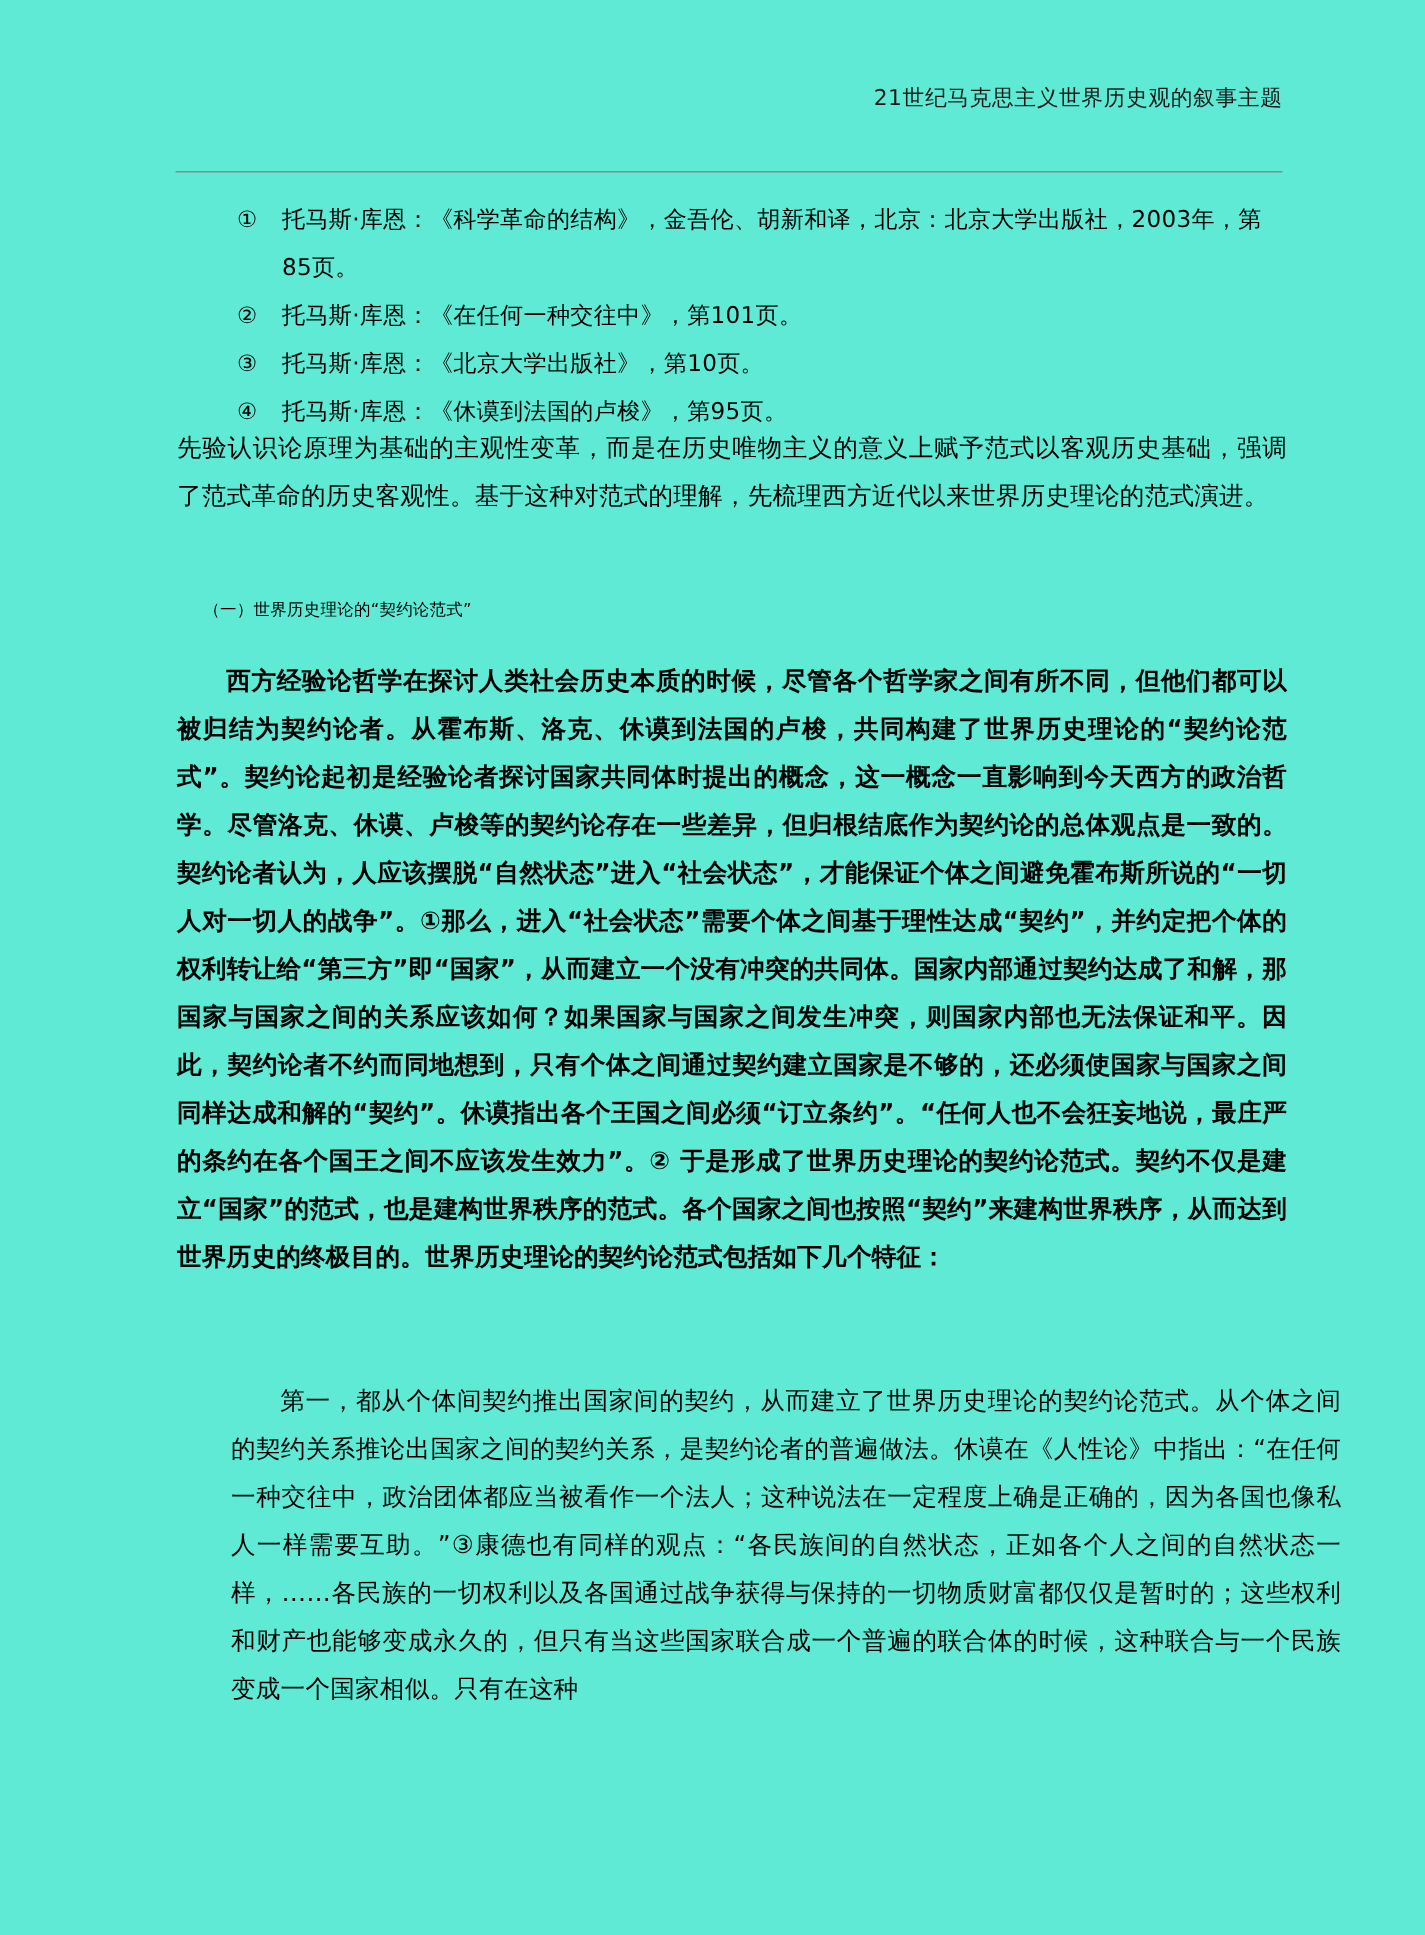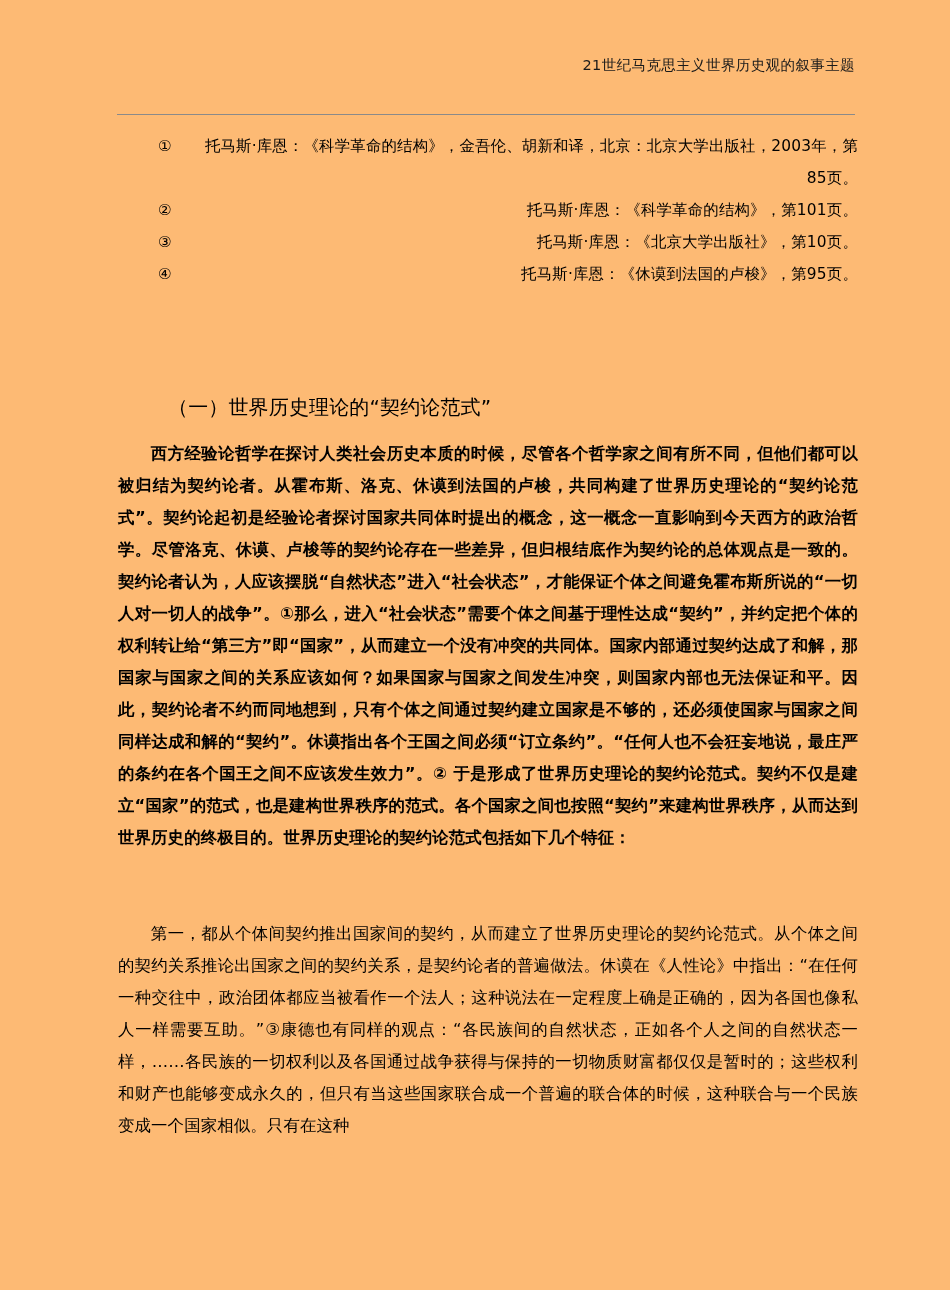"21世纪马克思主义世界历史观的叙事主题" .page { background: #fdba74 -> #5eead4 }
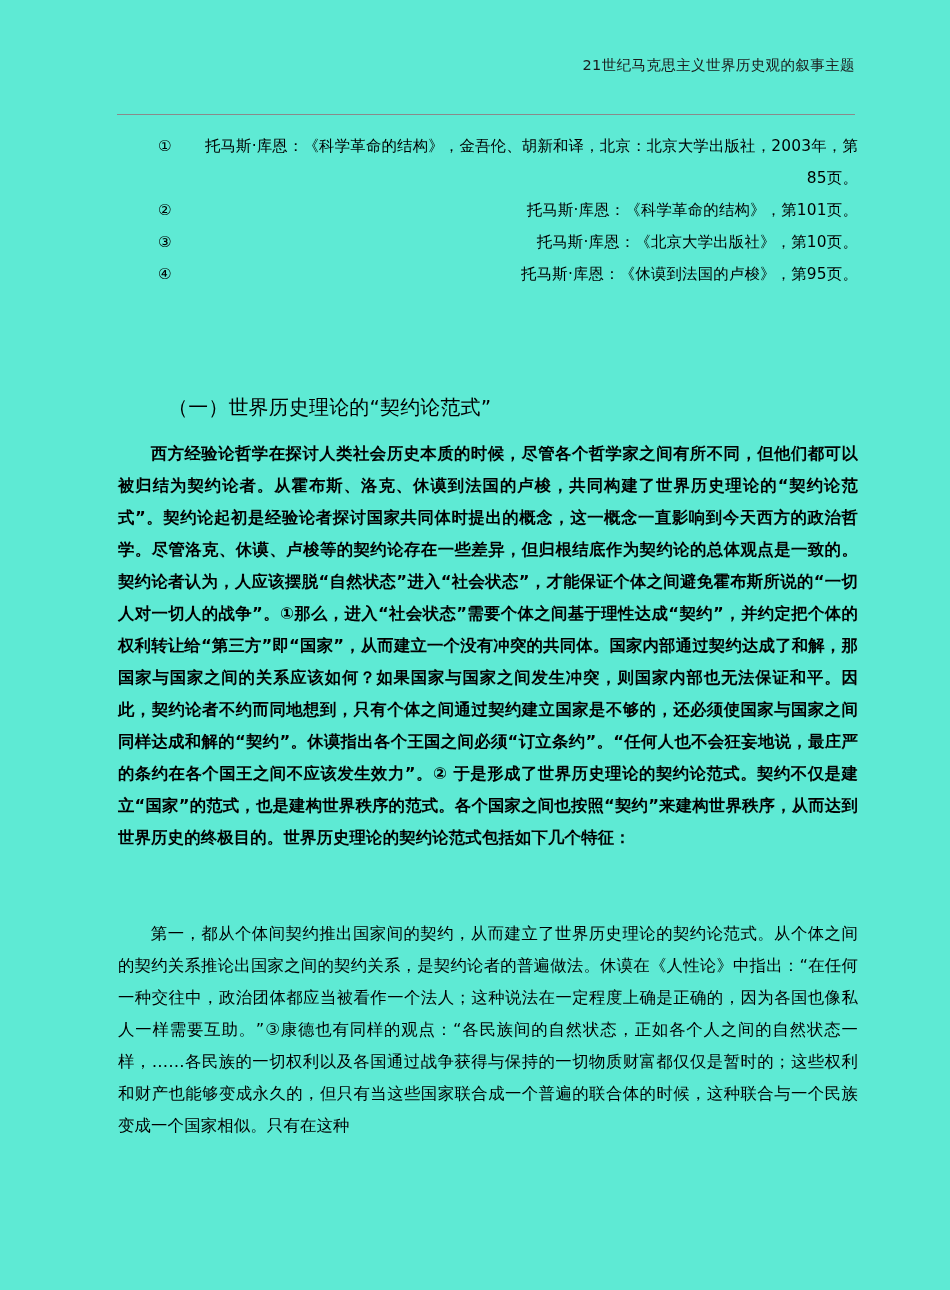"托马斯·库恩：《科学革命的结构》，金吾伦、胡新和译，北京：北京大学出版社，200" .footnote-text { text-align: right -> none }
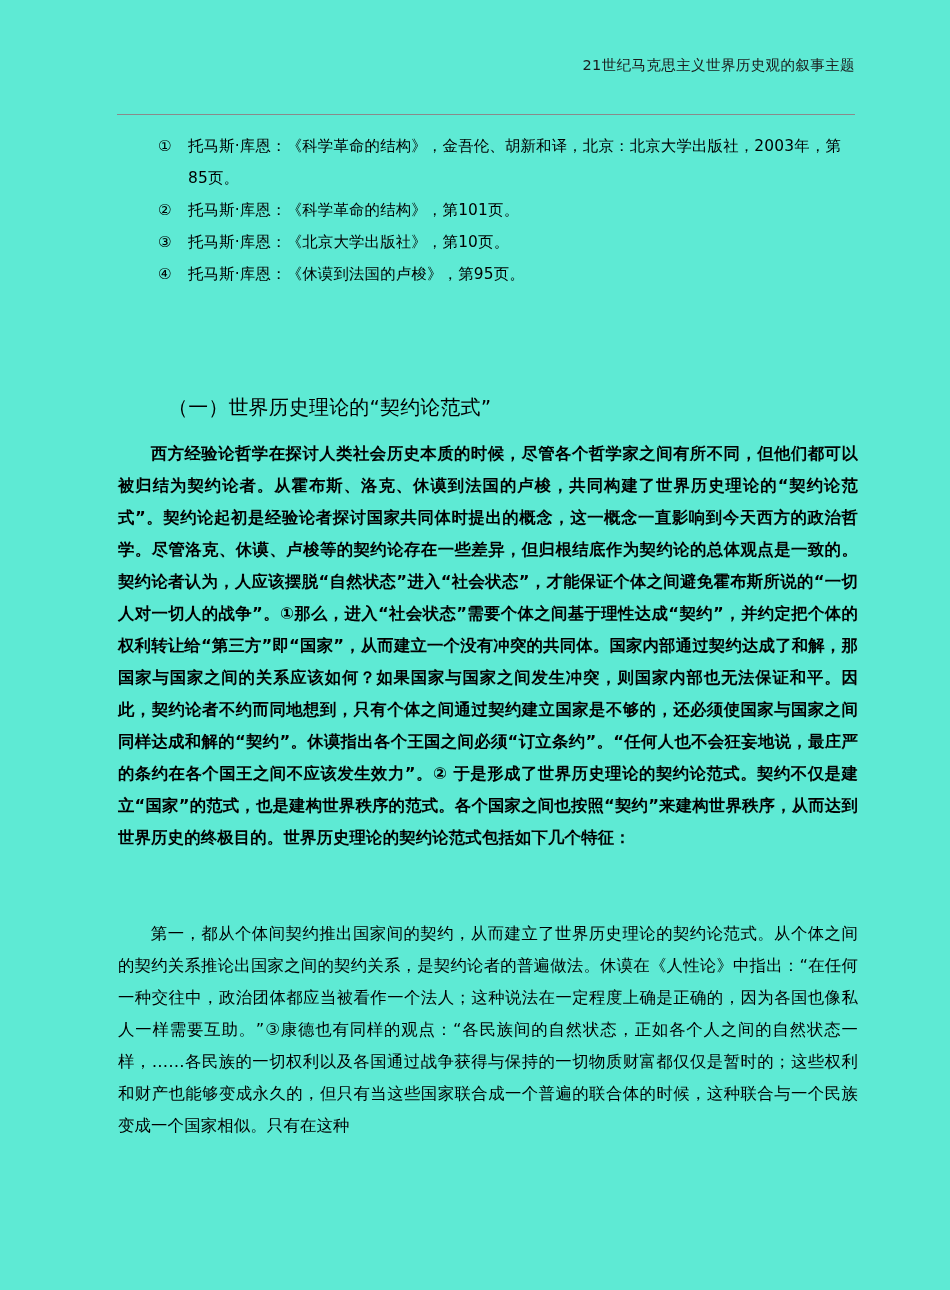"托马斯·库恩：《科学革命的结构》，第101页。" span.footnote-text { text: 科学革命的结构 -> 在任何一种交往中 }
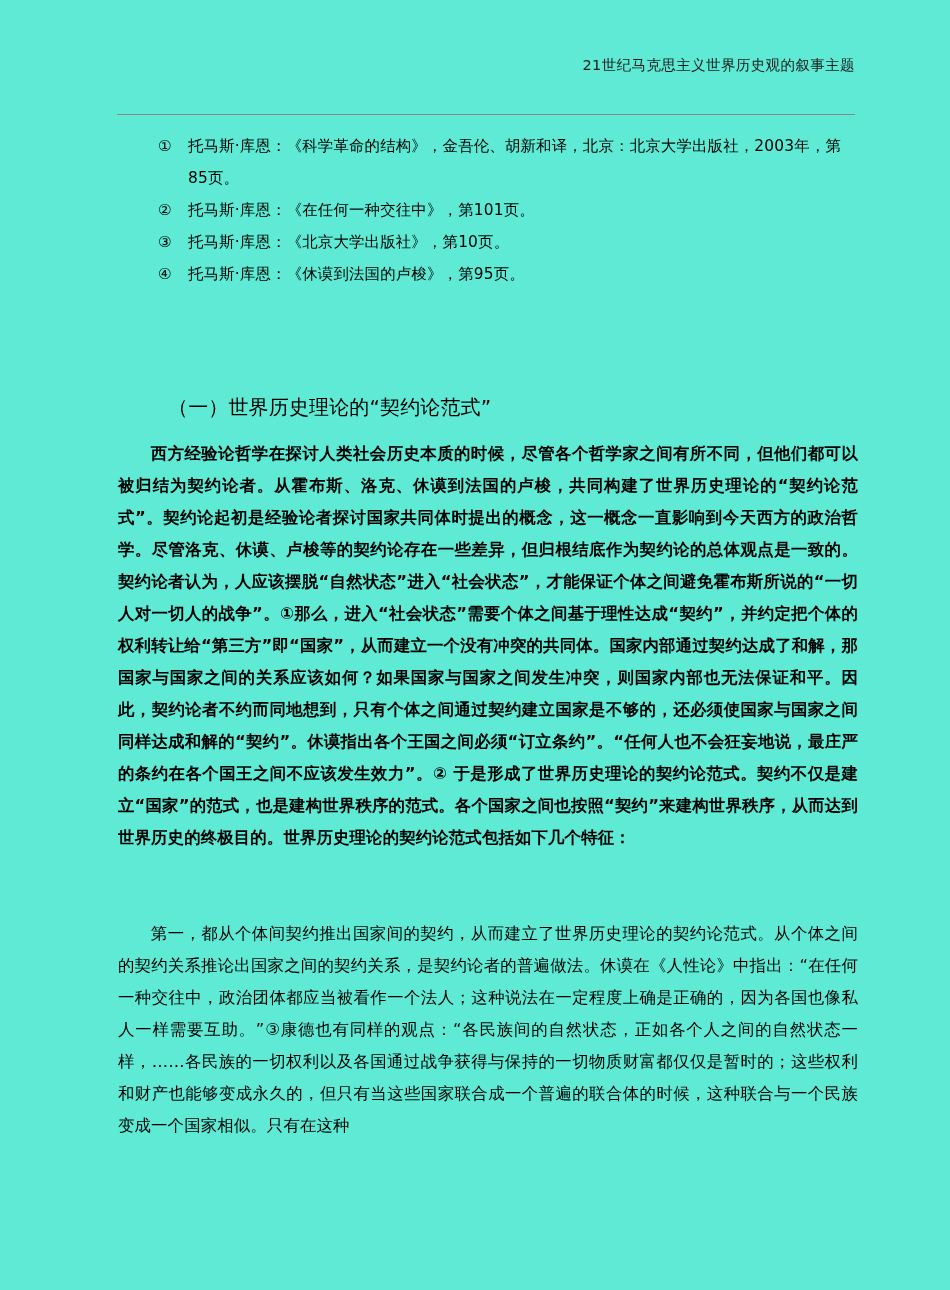"先验认识论原理为基础的主观性变革，而是在历史唯物主义的意义上赋予范式以客观历史基" div.body-block { html: none -> <div> <p>先验认识论原理为基础的主观性变革，而是在历史唯物主义的意义上赋予范式以客观历史基础，强调了范式革命的历史客观性。基于这种对范式的理解，先梳理西方近代以来世界历史理论的范式演进。</p> </div> }
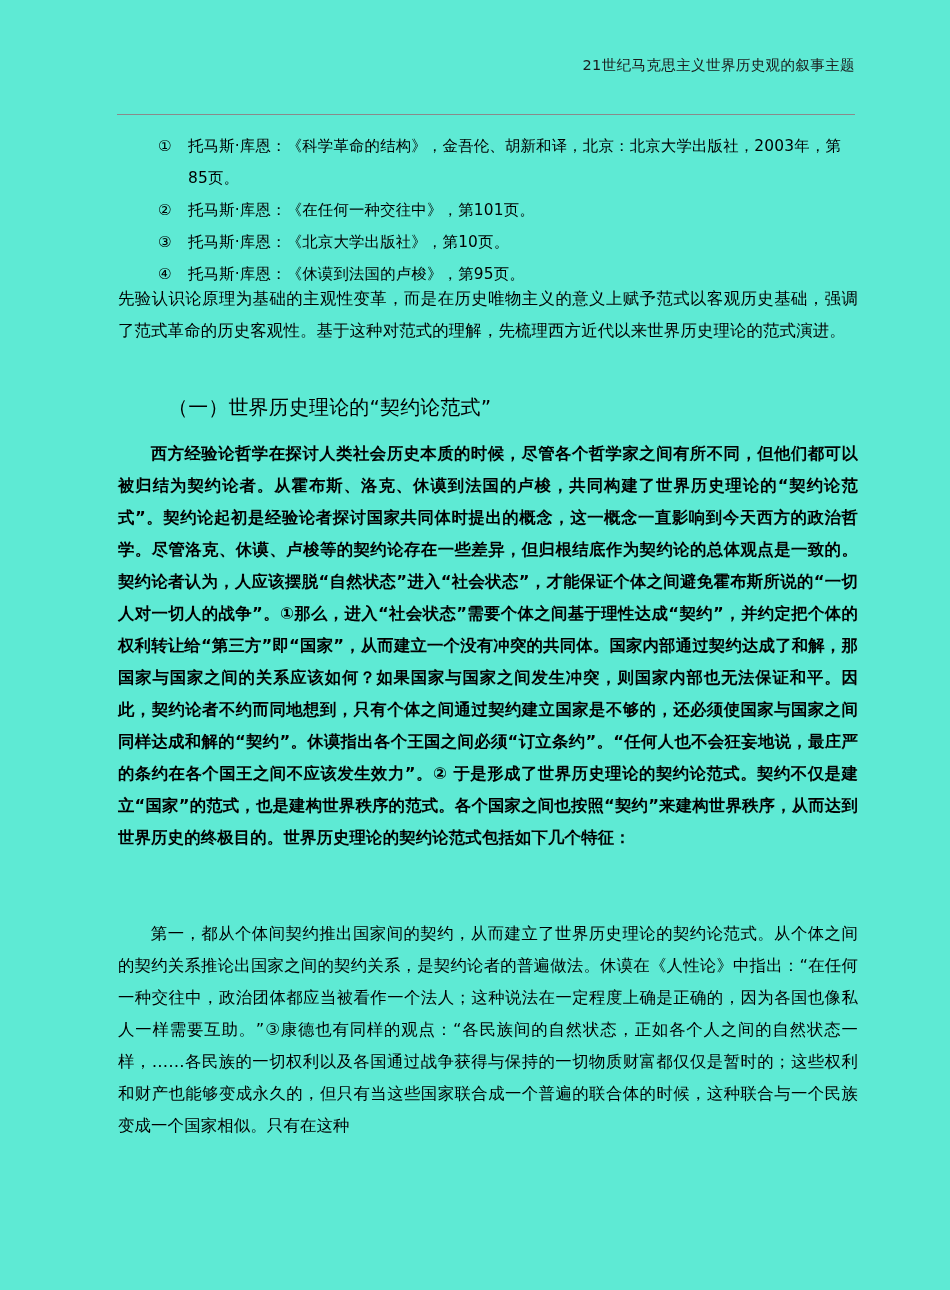"（一）世界历史理论的“契约论范式”" .section-heading { font-size: 20px -> 11px; left: 136px -> 118px }
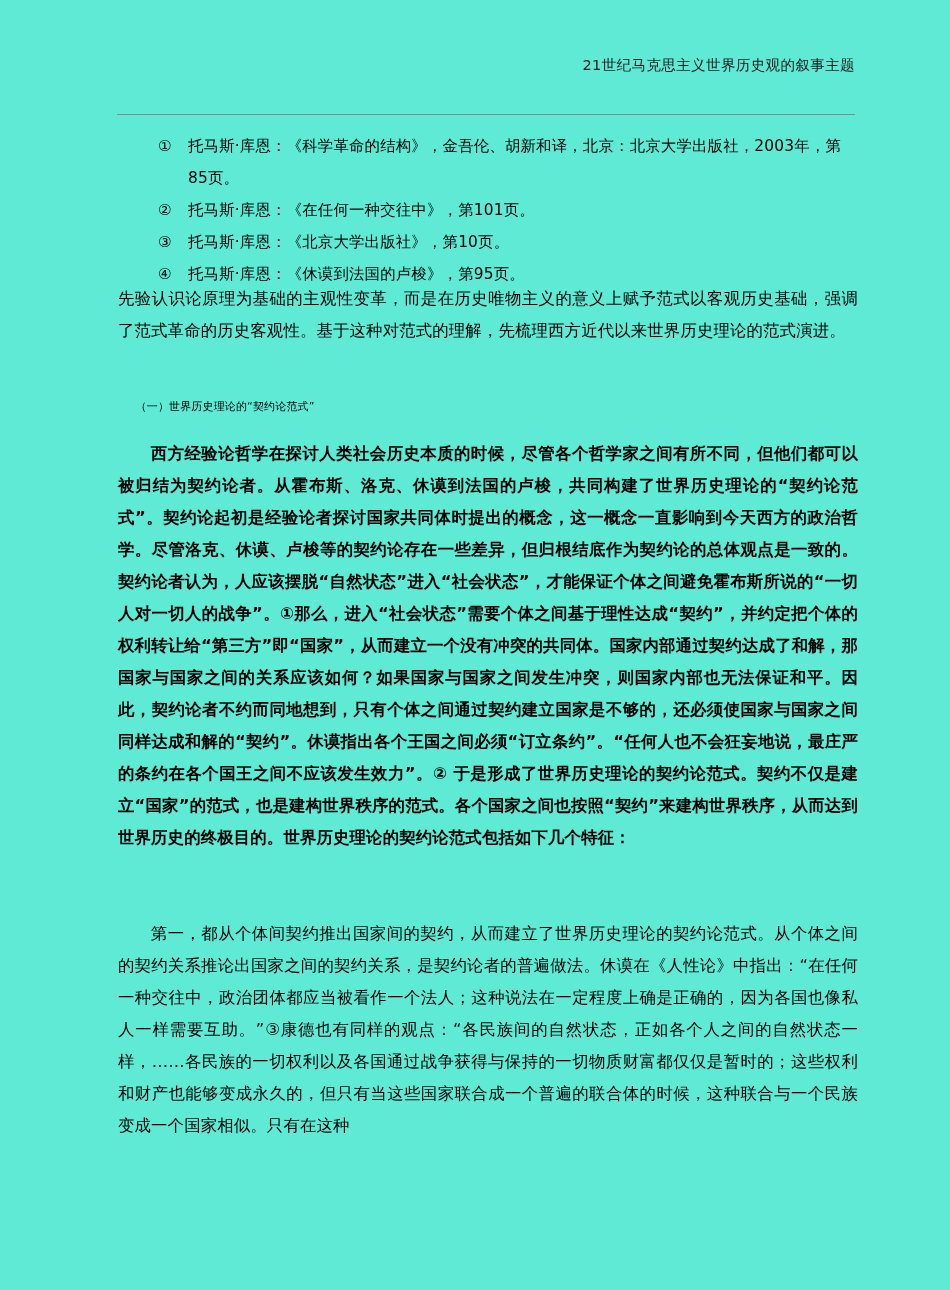"第一，都从个体间契约推出国家间的契约，从而建立了世界历史理论的契约论范式。从个体" .body-block.third { margin-left: none -> 36px }
